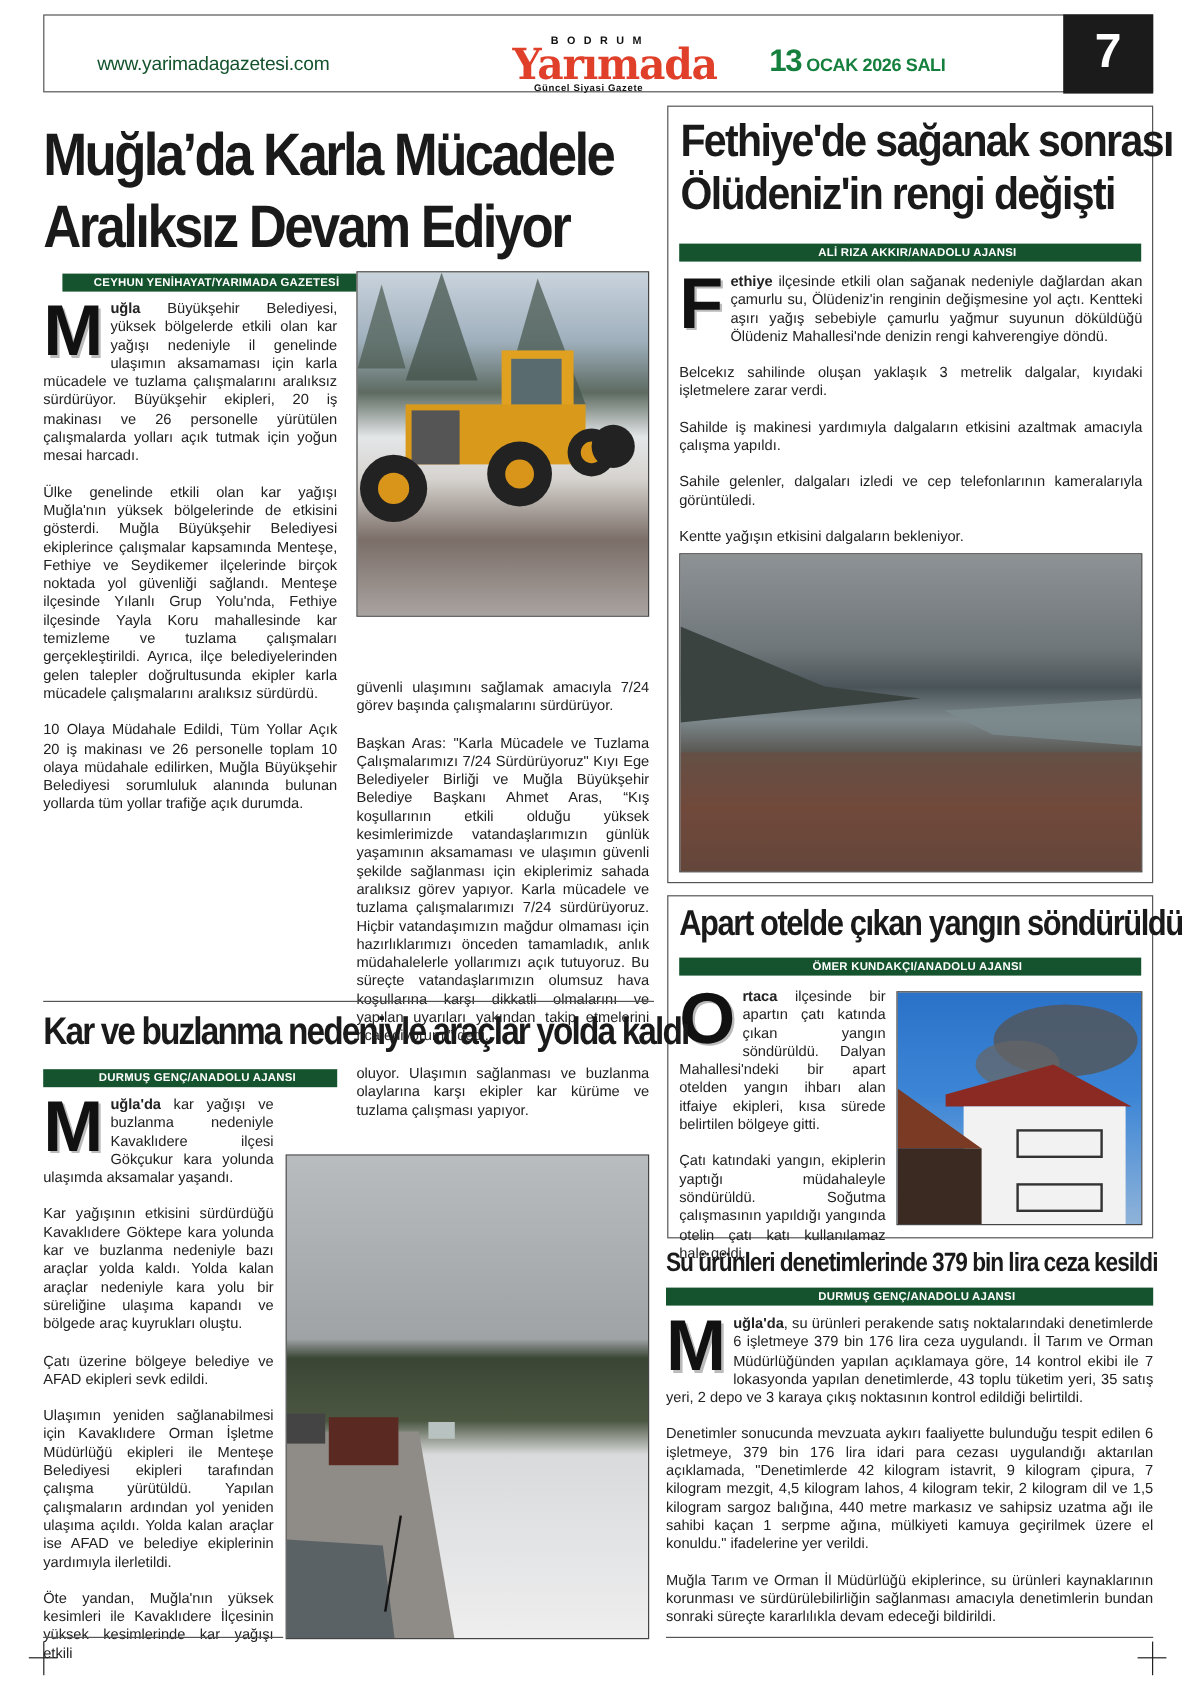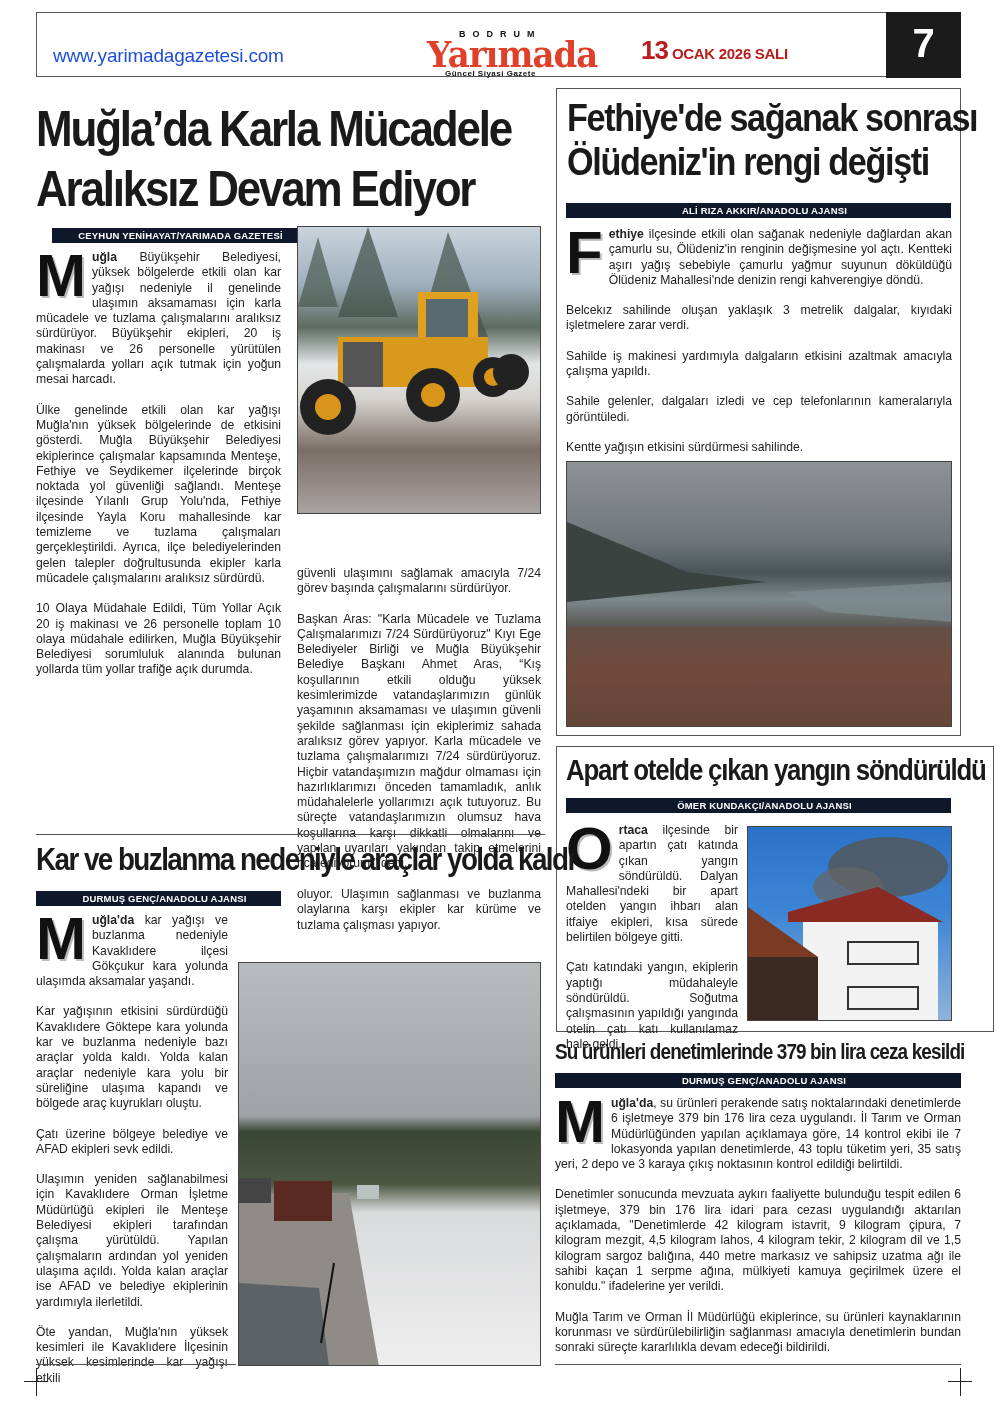"www.yarimadagazetesi.com" .mast-url { color: #1d4ed8 -> #14532d; font-size: 19px -> 16px; left: 16px -> 44px }
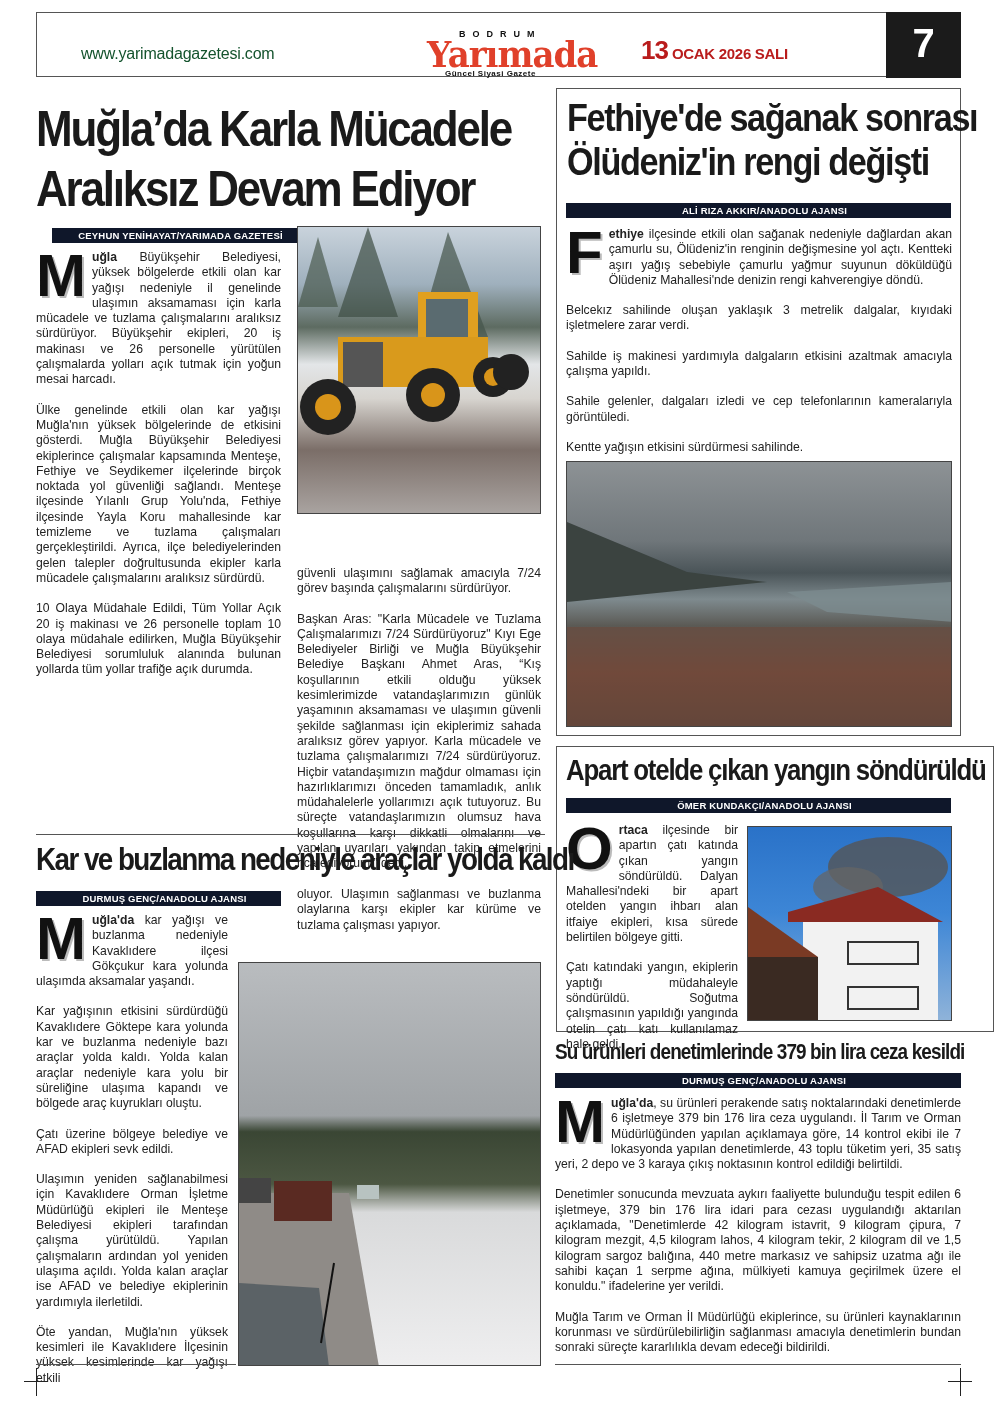"13 OCAK 2026 SALI" .mast-date { color: #b91c1c -> #15803d }
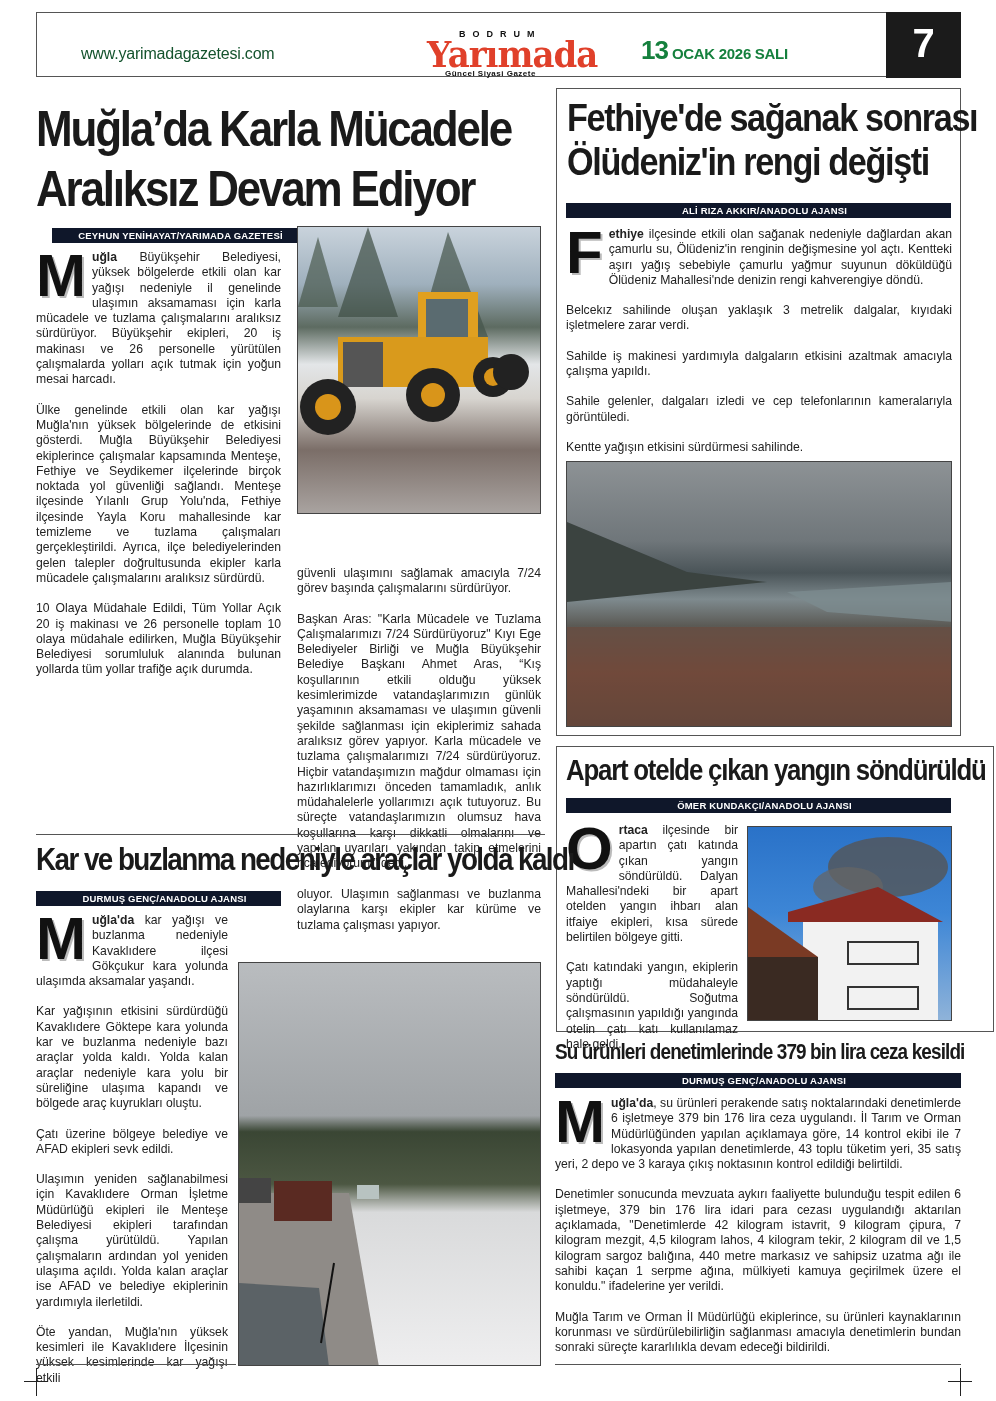"ALİ RIZA AKKIR/ANADOLU AJANSI" .byline { background: #0f172a -> #14532d }
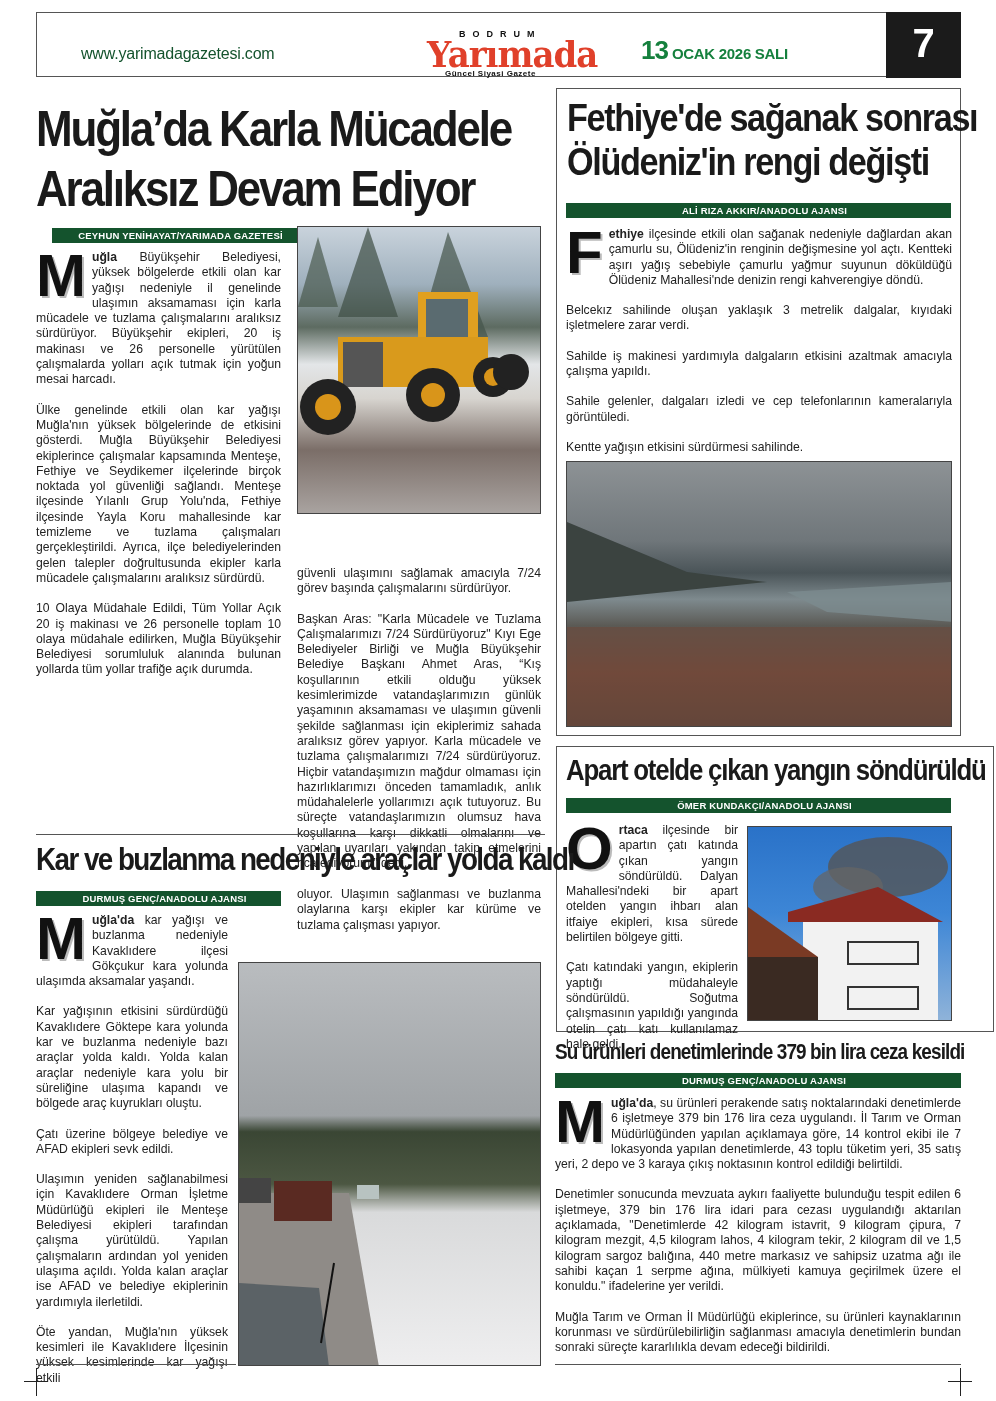"Kentte yağışın etkisini sürdürmesi" p.para { text: sürdürmesi sahilinde -> dalgaların bekleniyor }
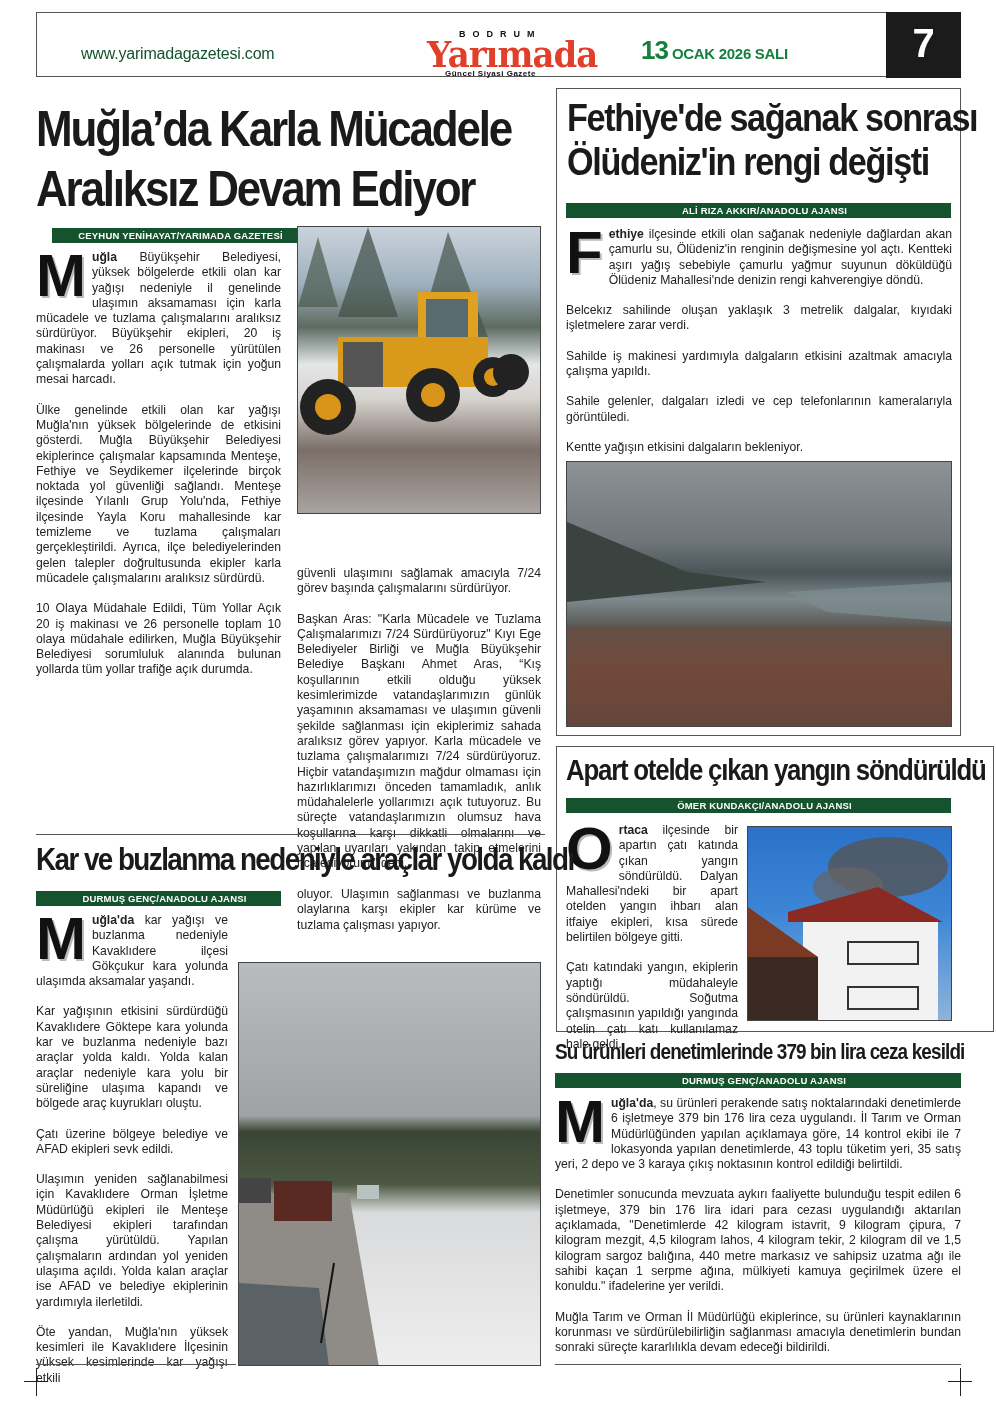"Apart otelde çıkan yangın söndürüldü" div.box { width: 438px -> 405px }
